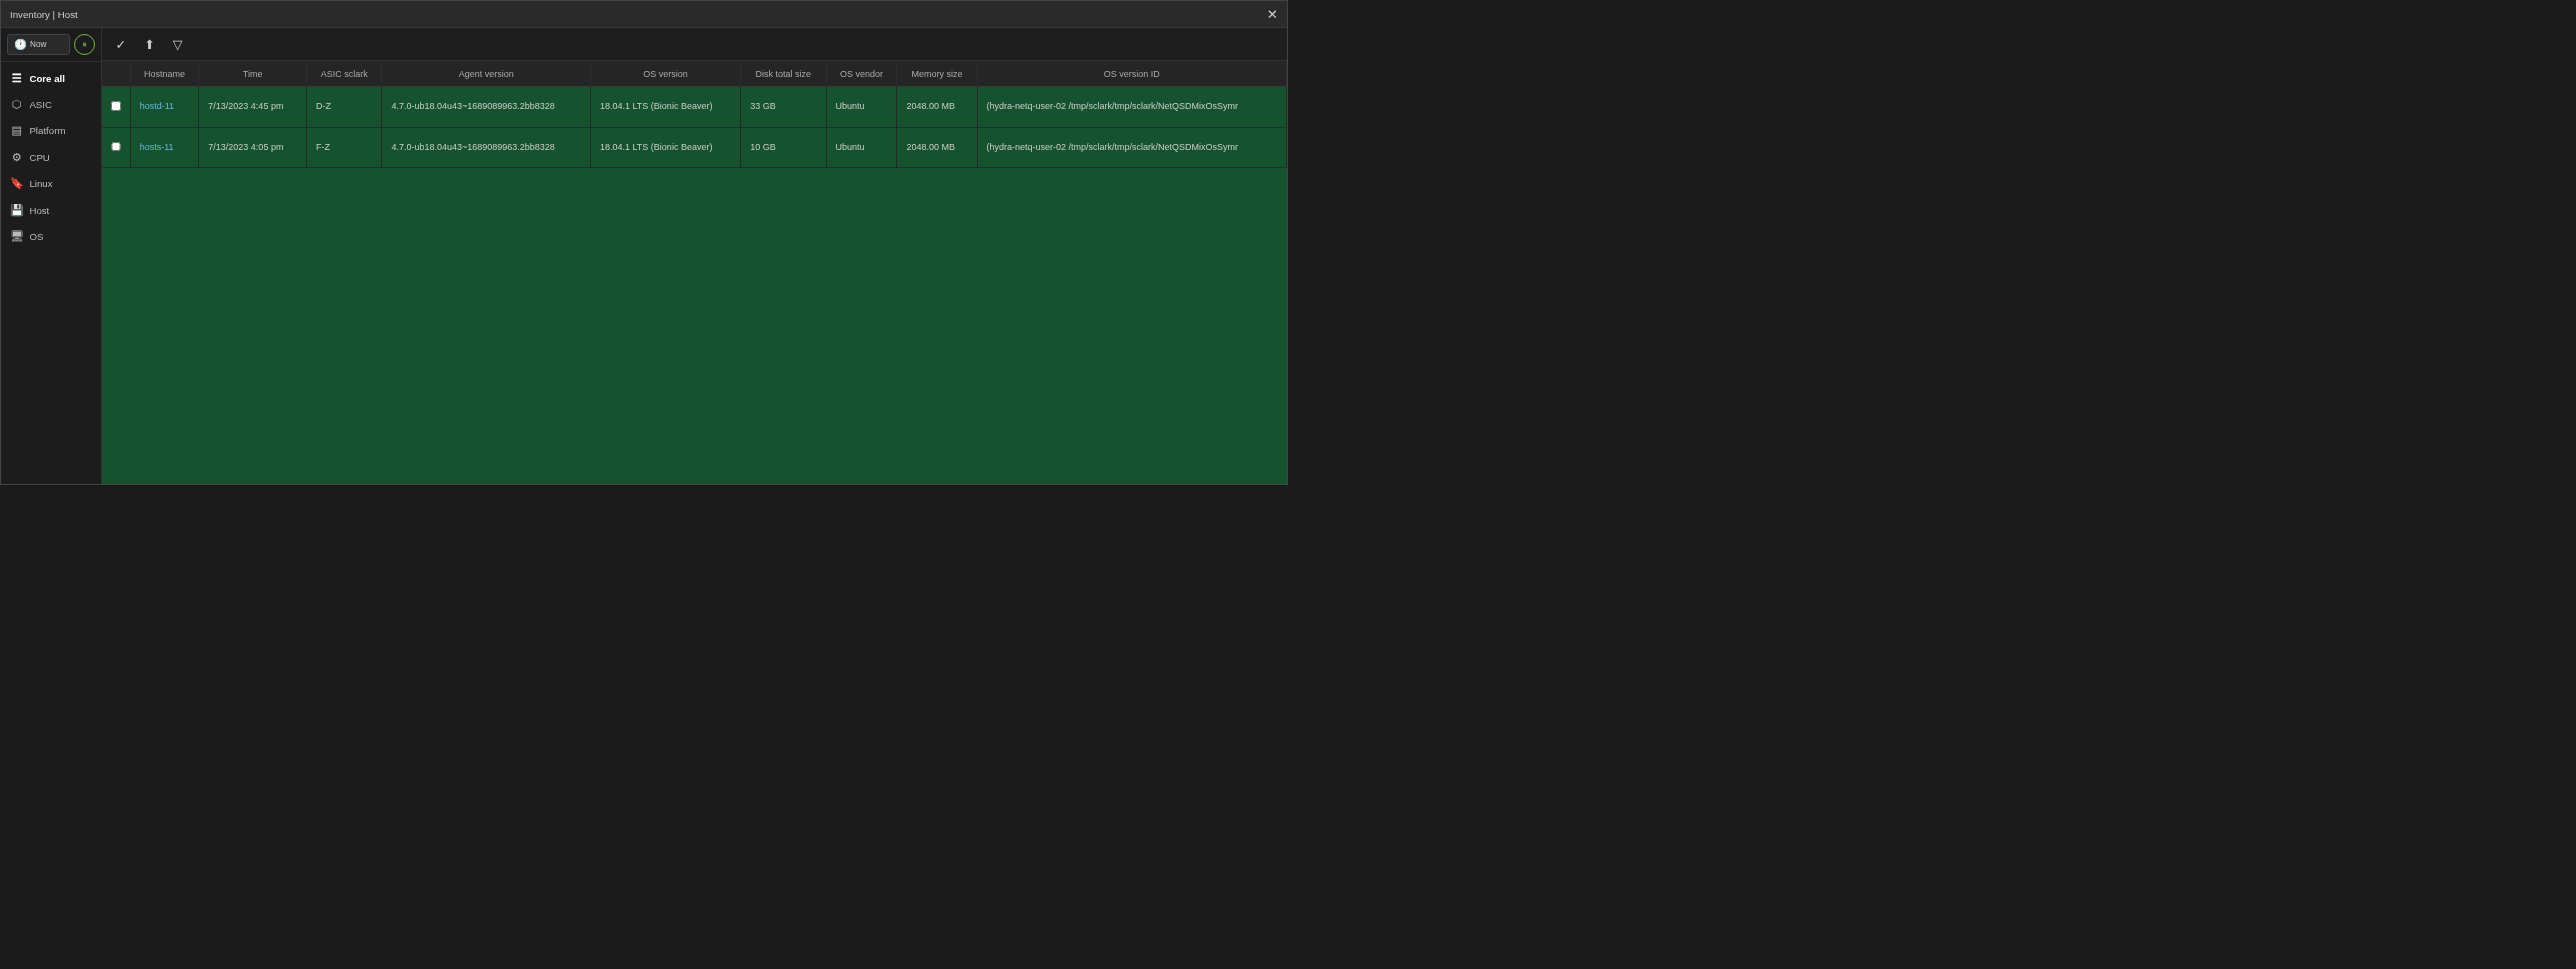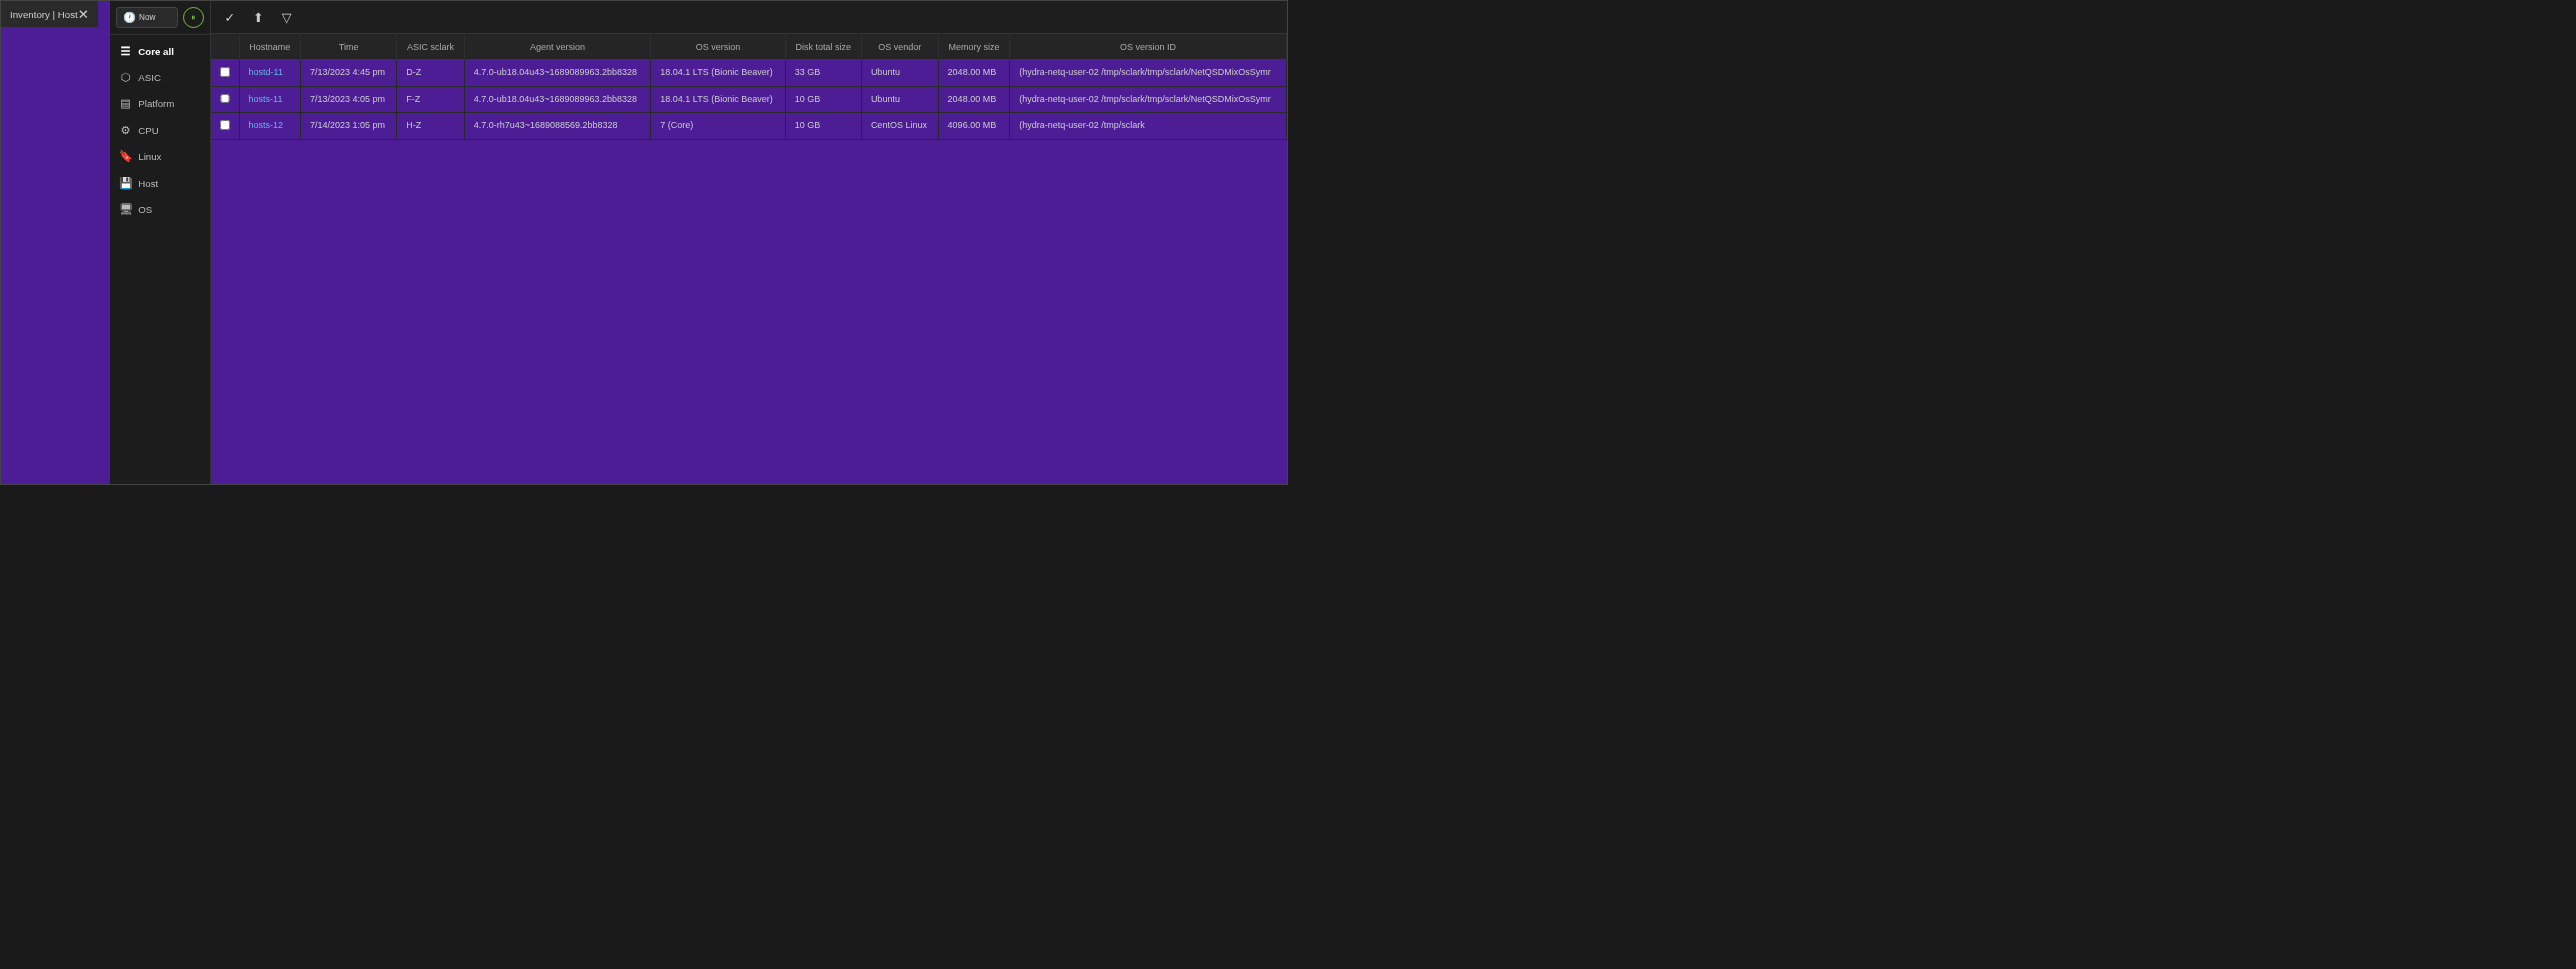"Inventory | Host" .app-window { background: #4c1d95 -> #14532d; flex-direction: row -> column; gap: 12px -> none }
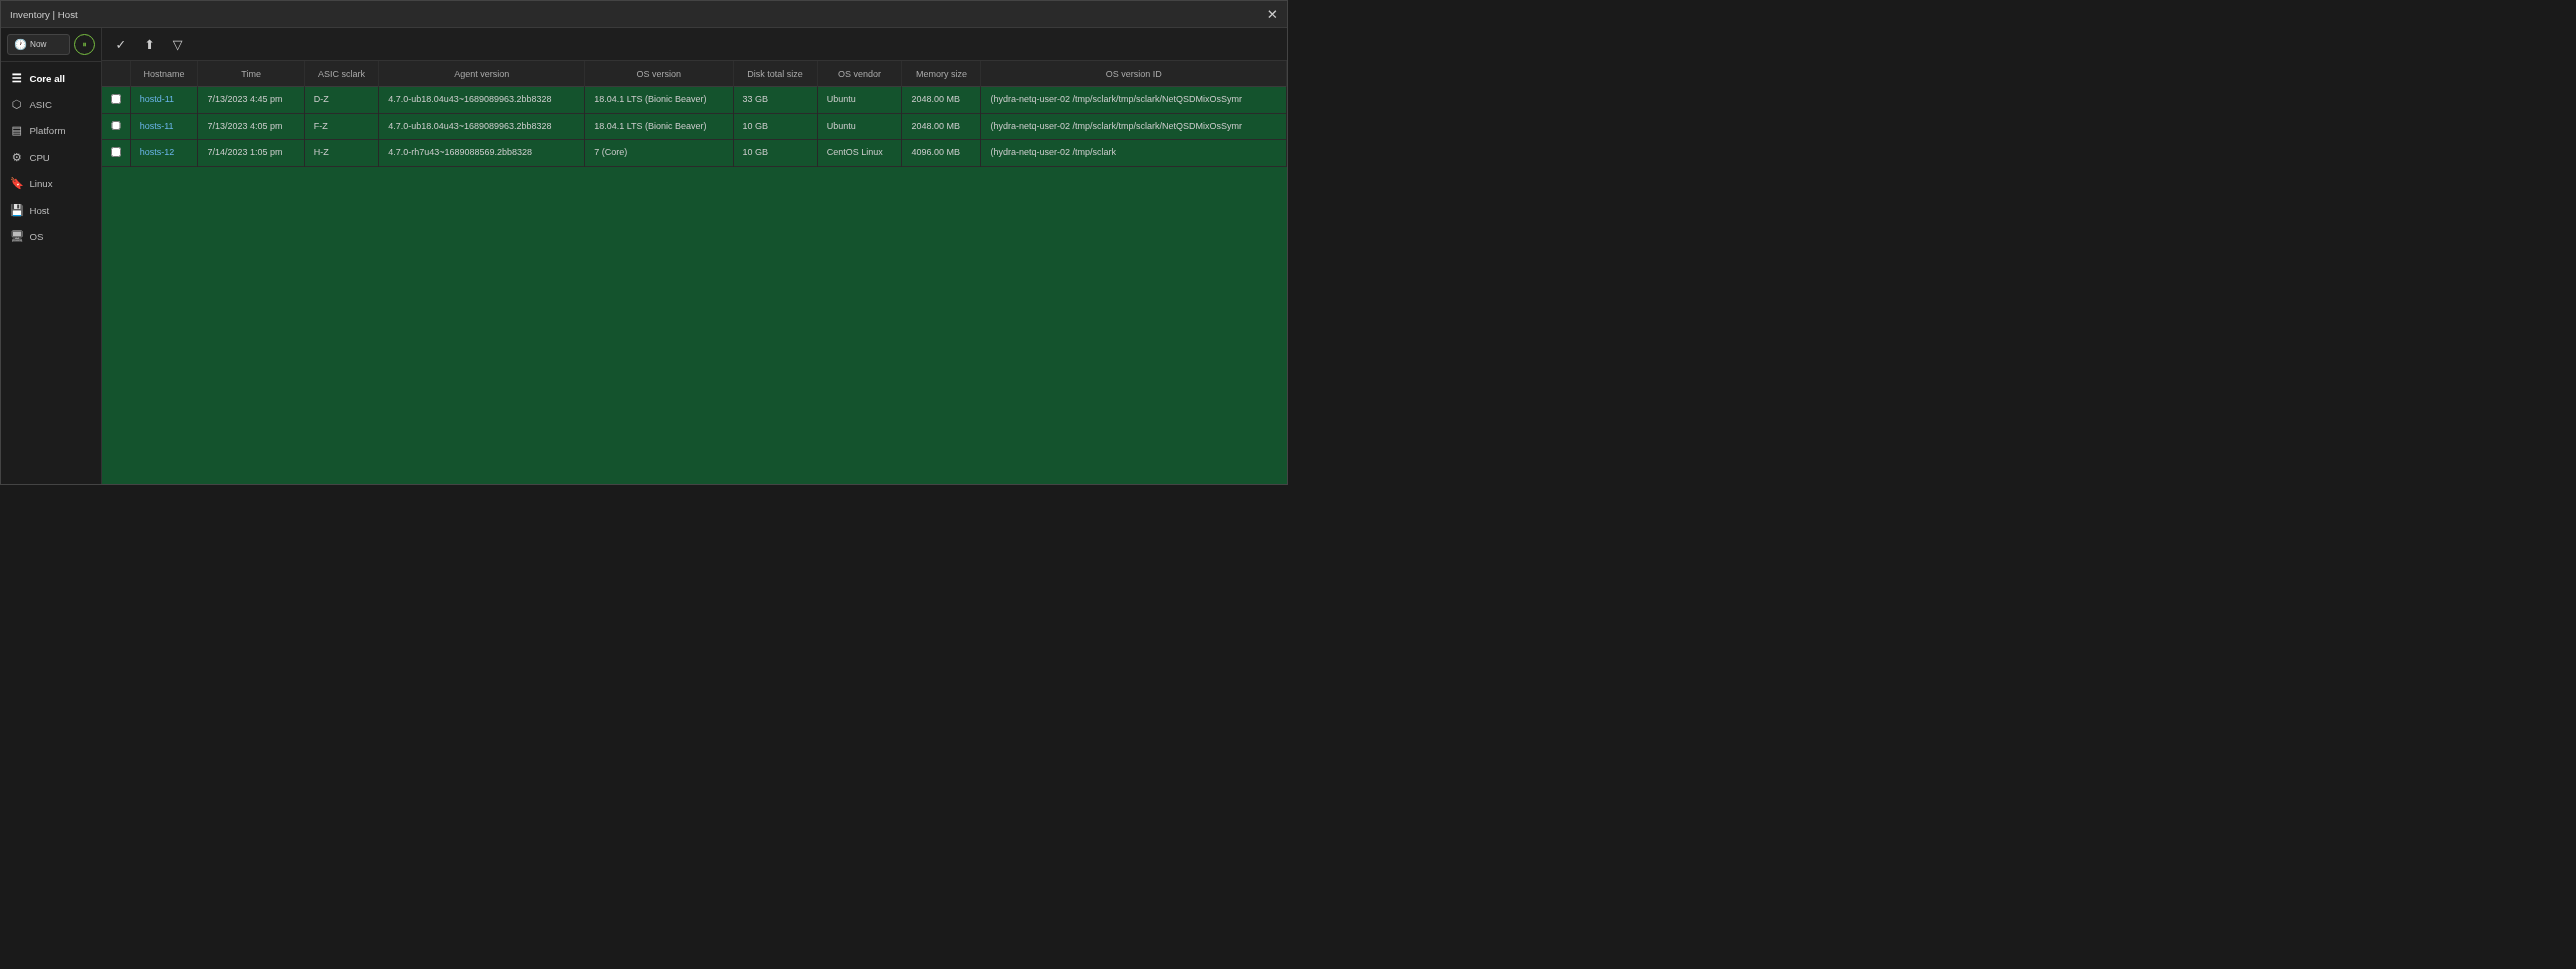"hostd-11" td { padding: 7px 9px -> 14px 9px }
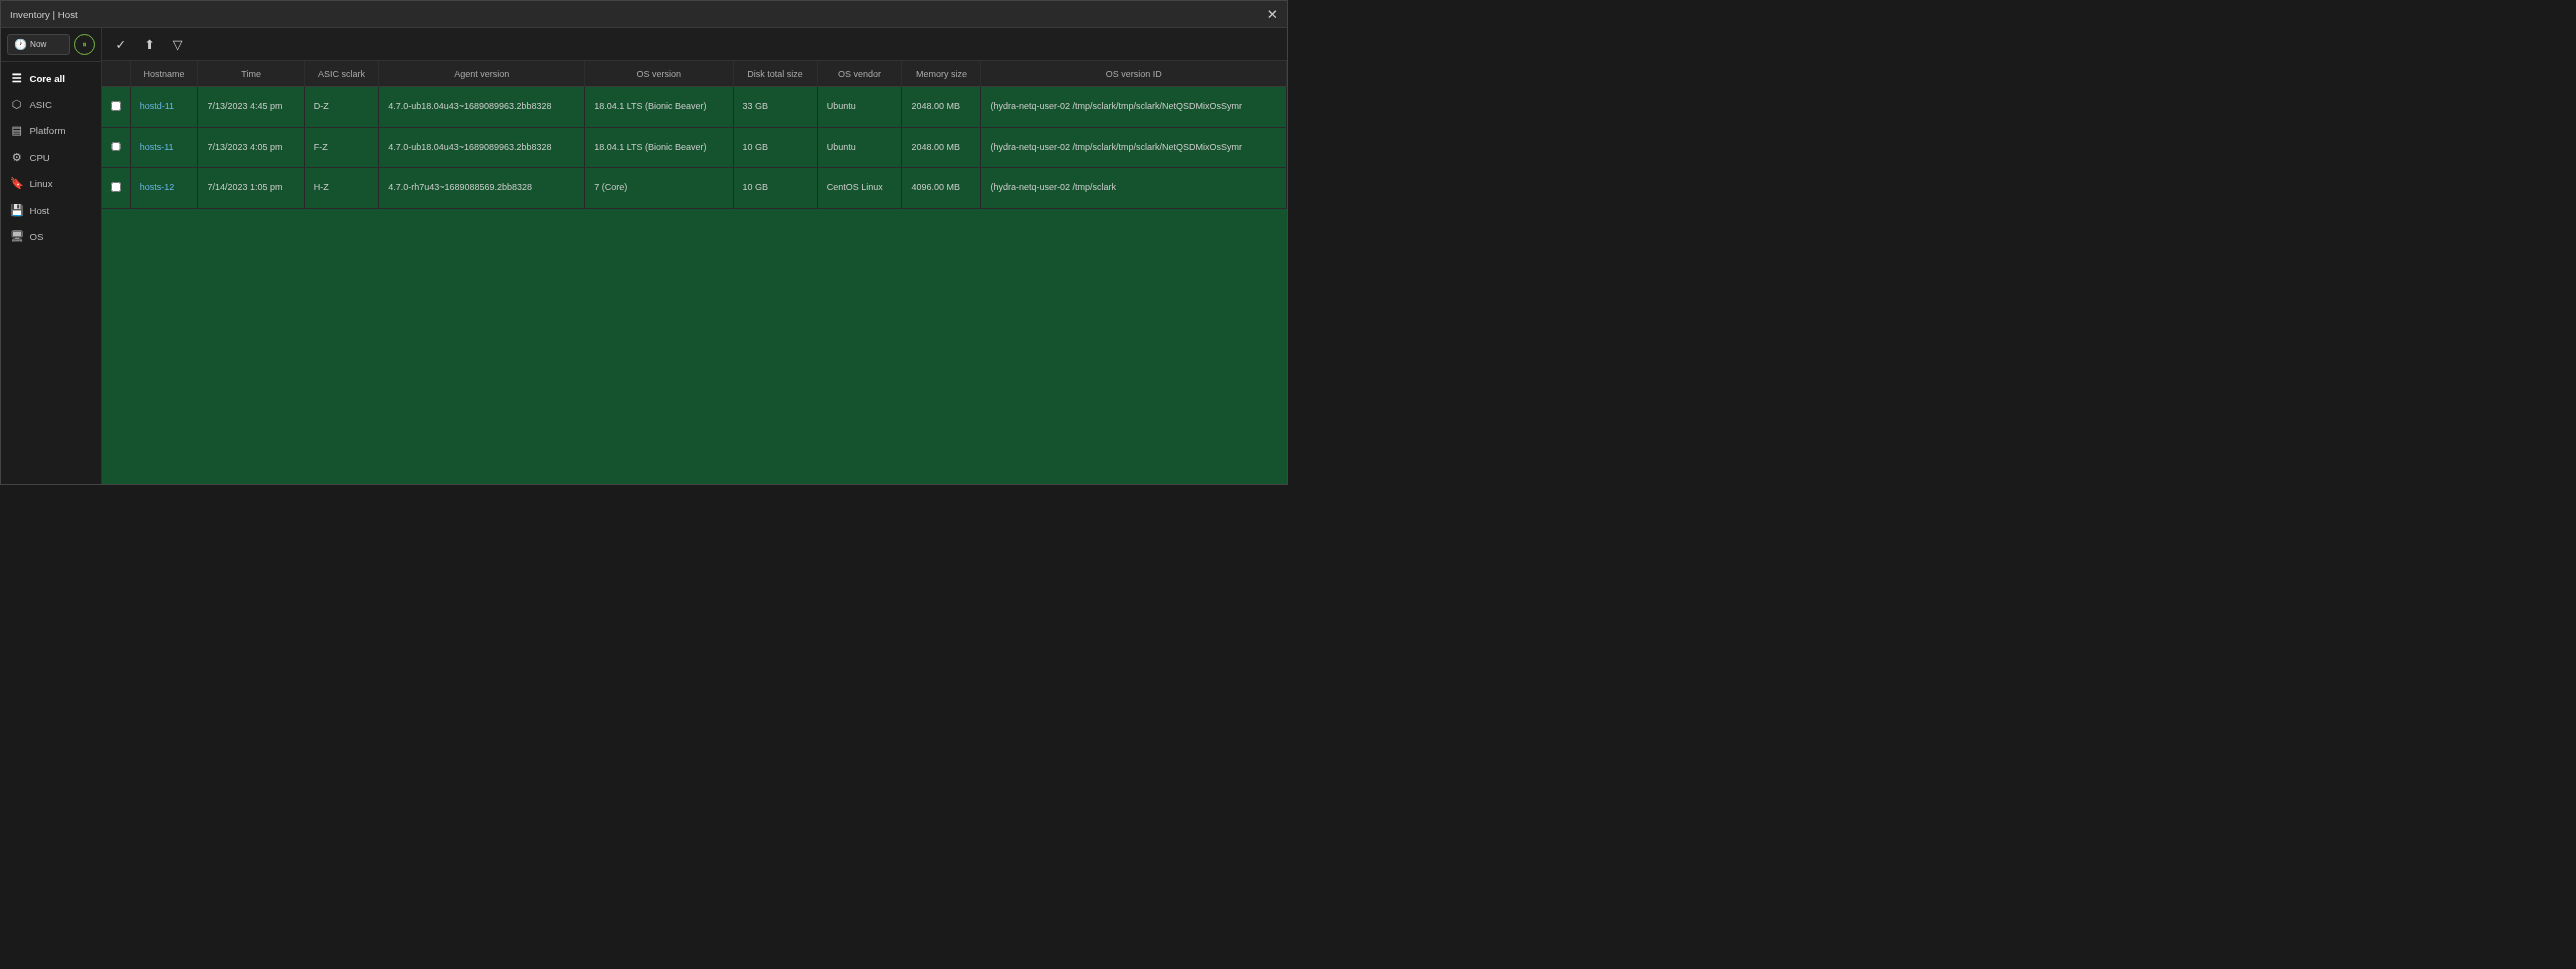"hosts-12" tr { html: <tr> <td><input></td> <td><a>hosts-12</a></td> <td>7/14/2023 1:05 pm</td> <td>H-Z</td> <td>4.7.0-rh7u43~1689088569.2bb8328</td> <td>7 (Core)</td> <td>10 GB</td> <td>CentOS Linux</td> <td>4096.00 MB</td> <td>(hydra-netq-user-02 /tmp/sclark</td> </tr> -> none }
